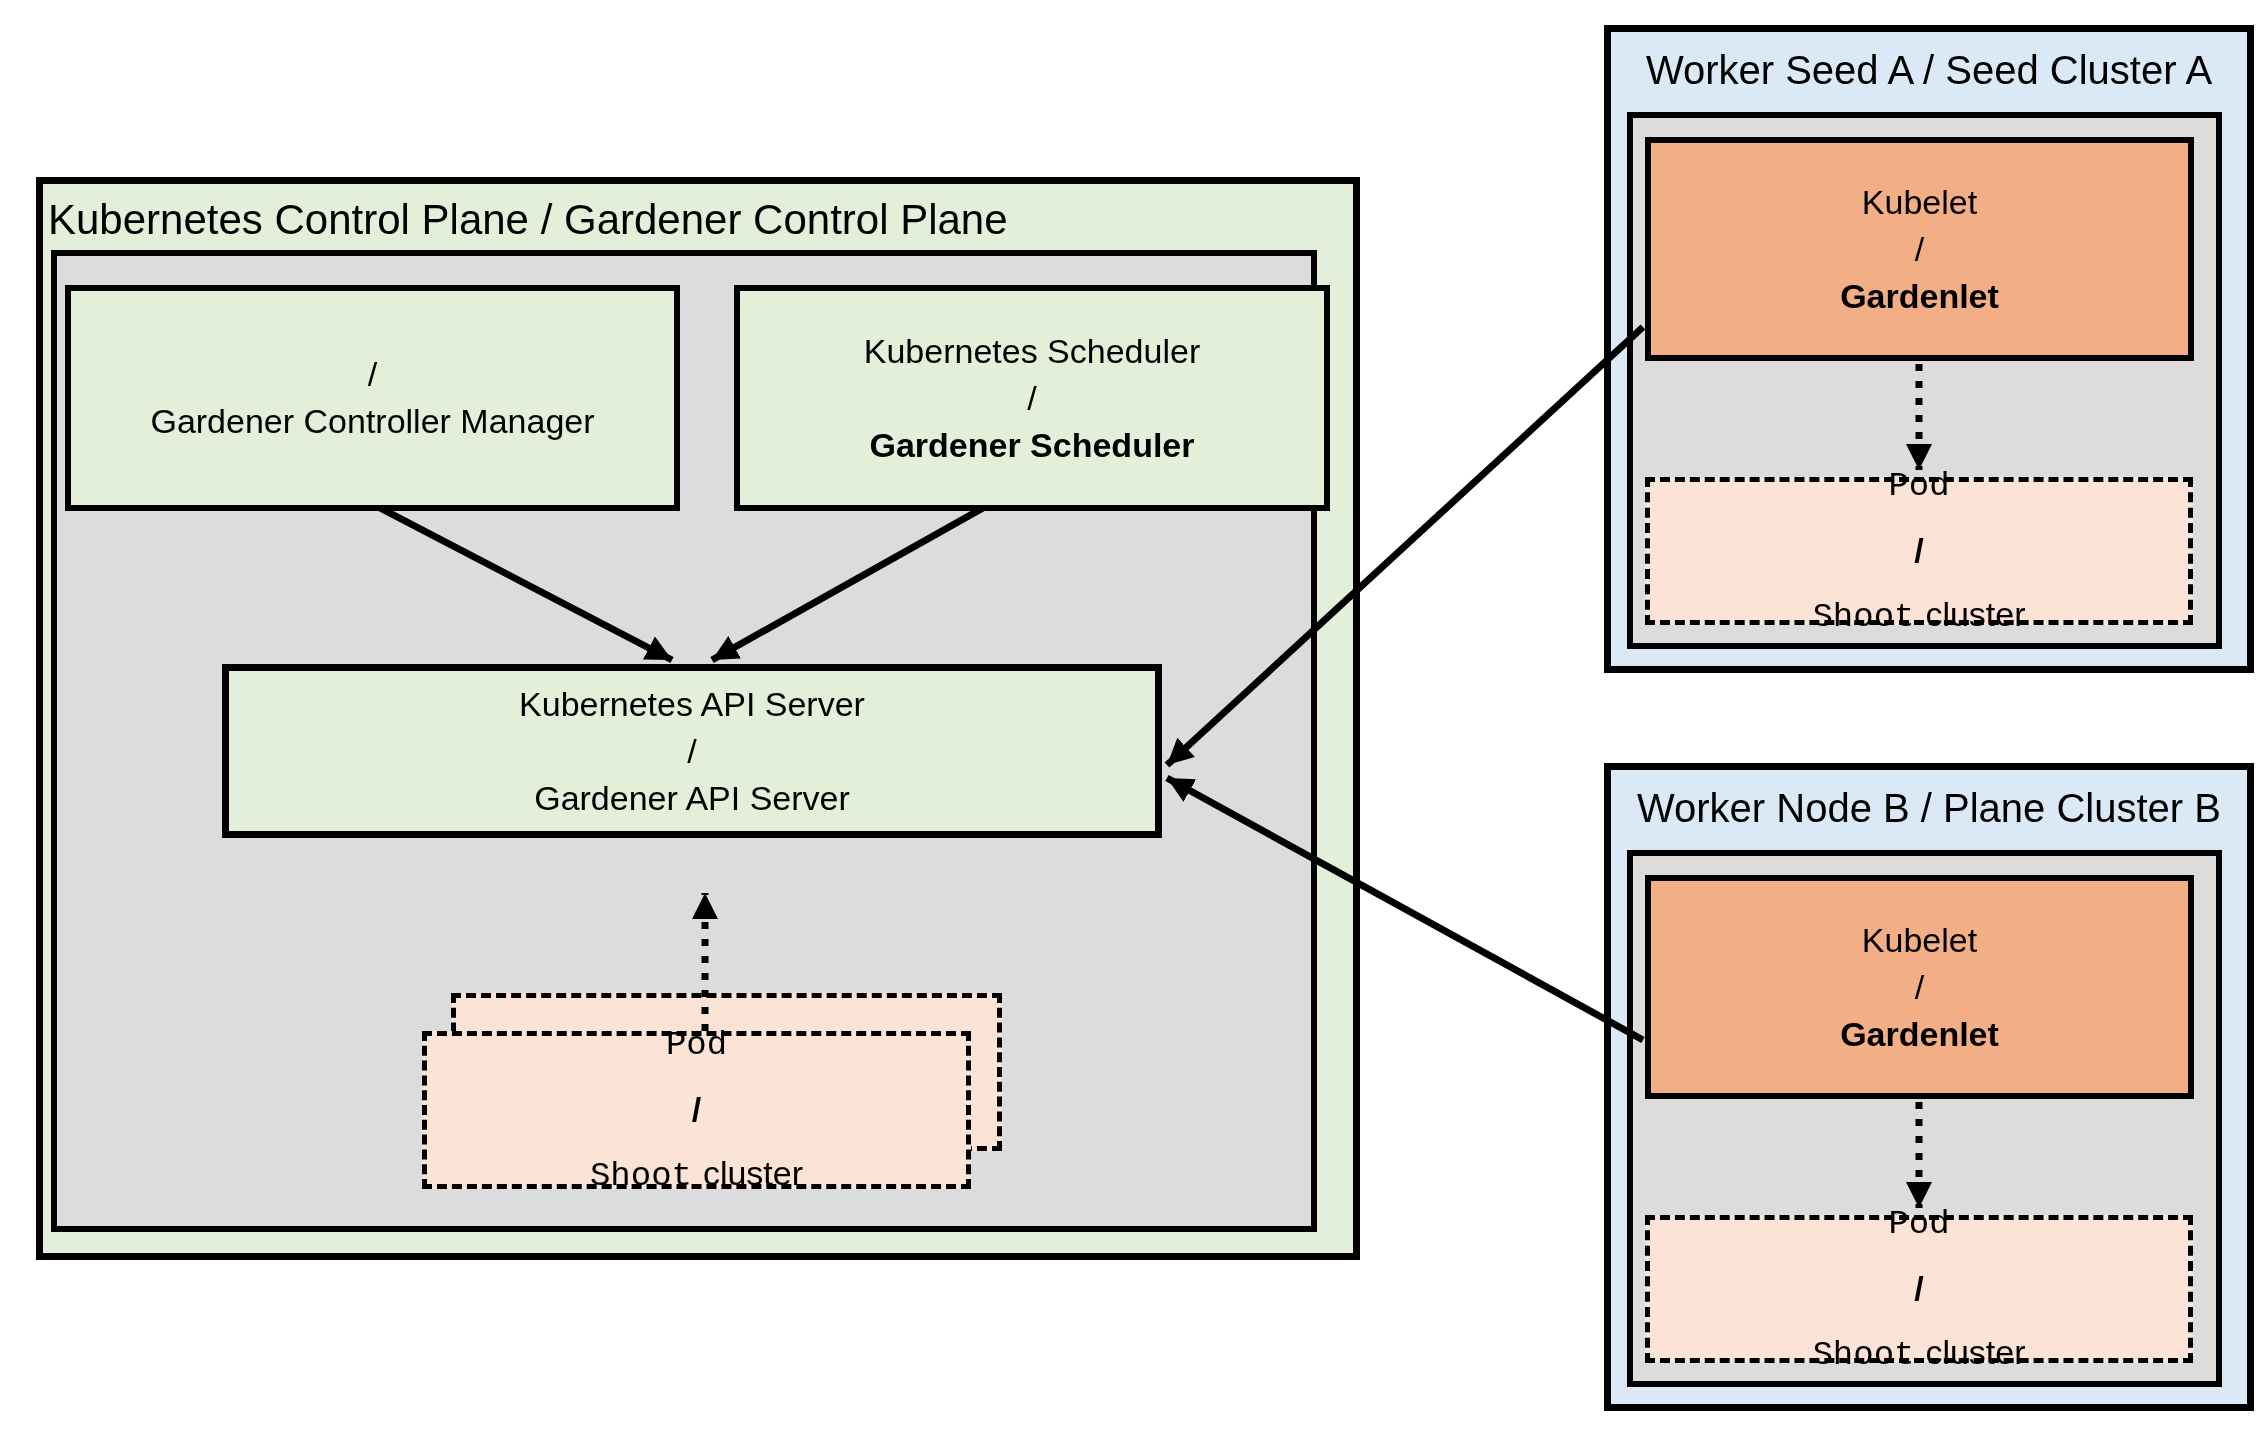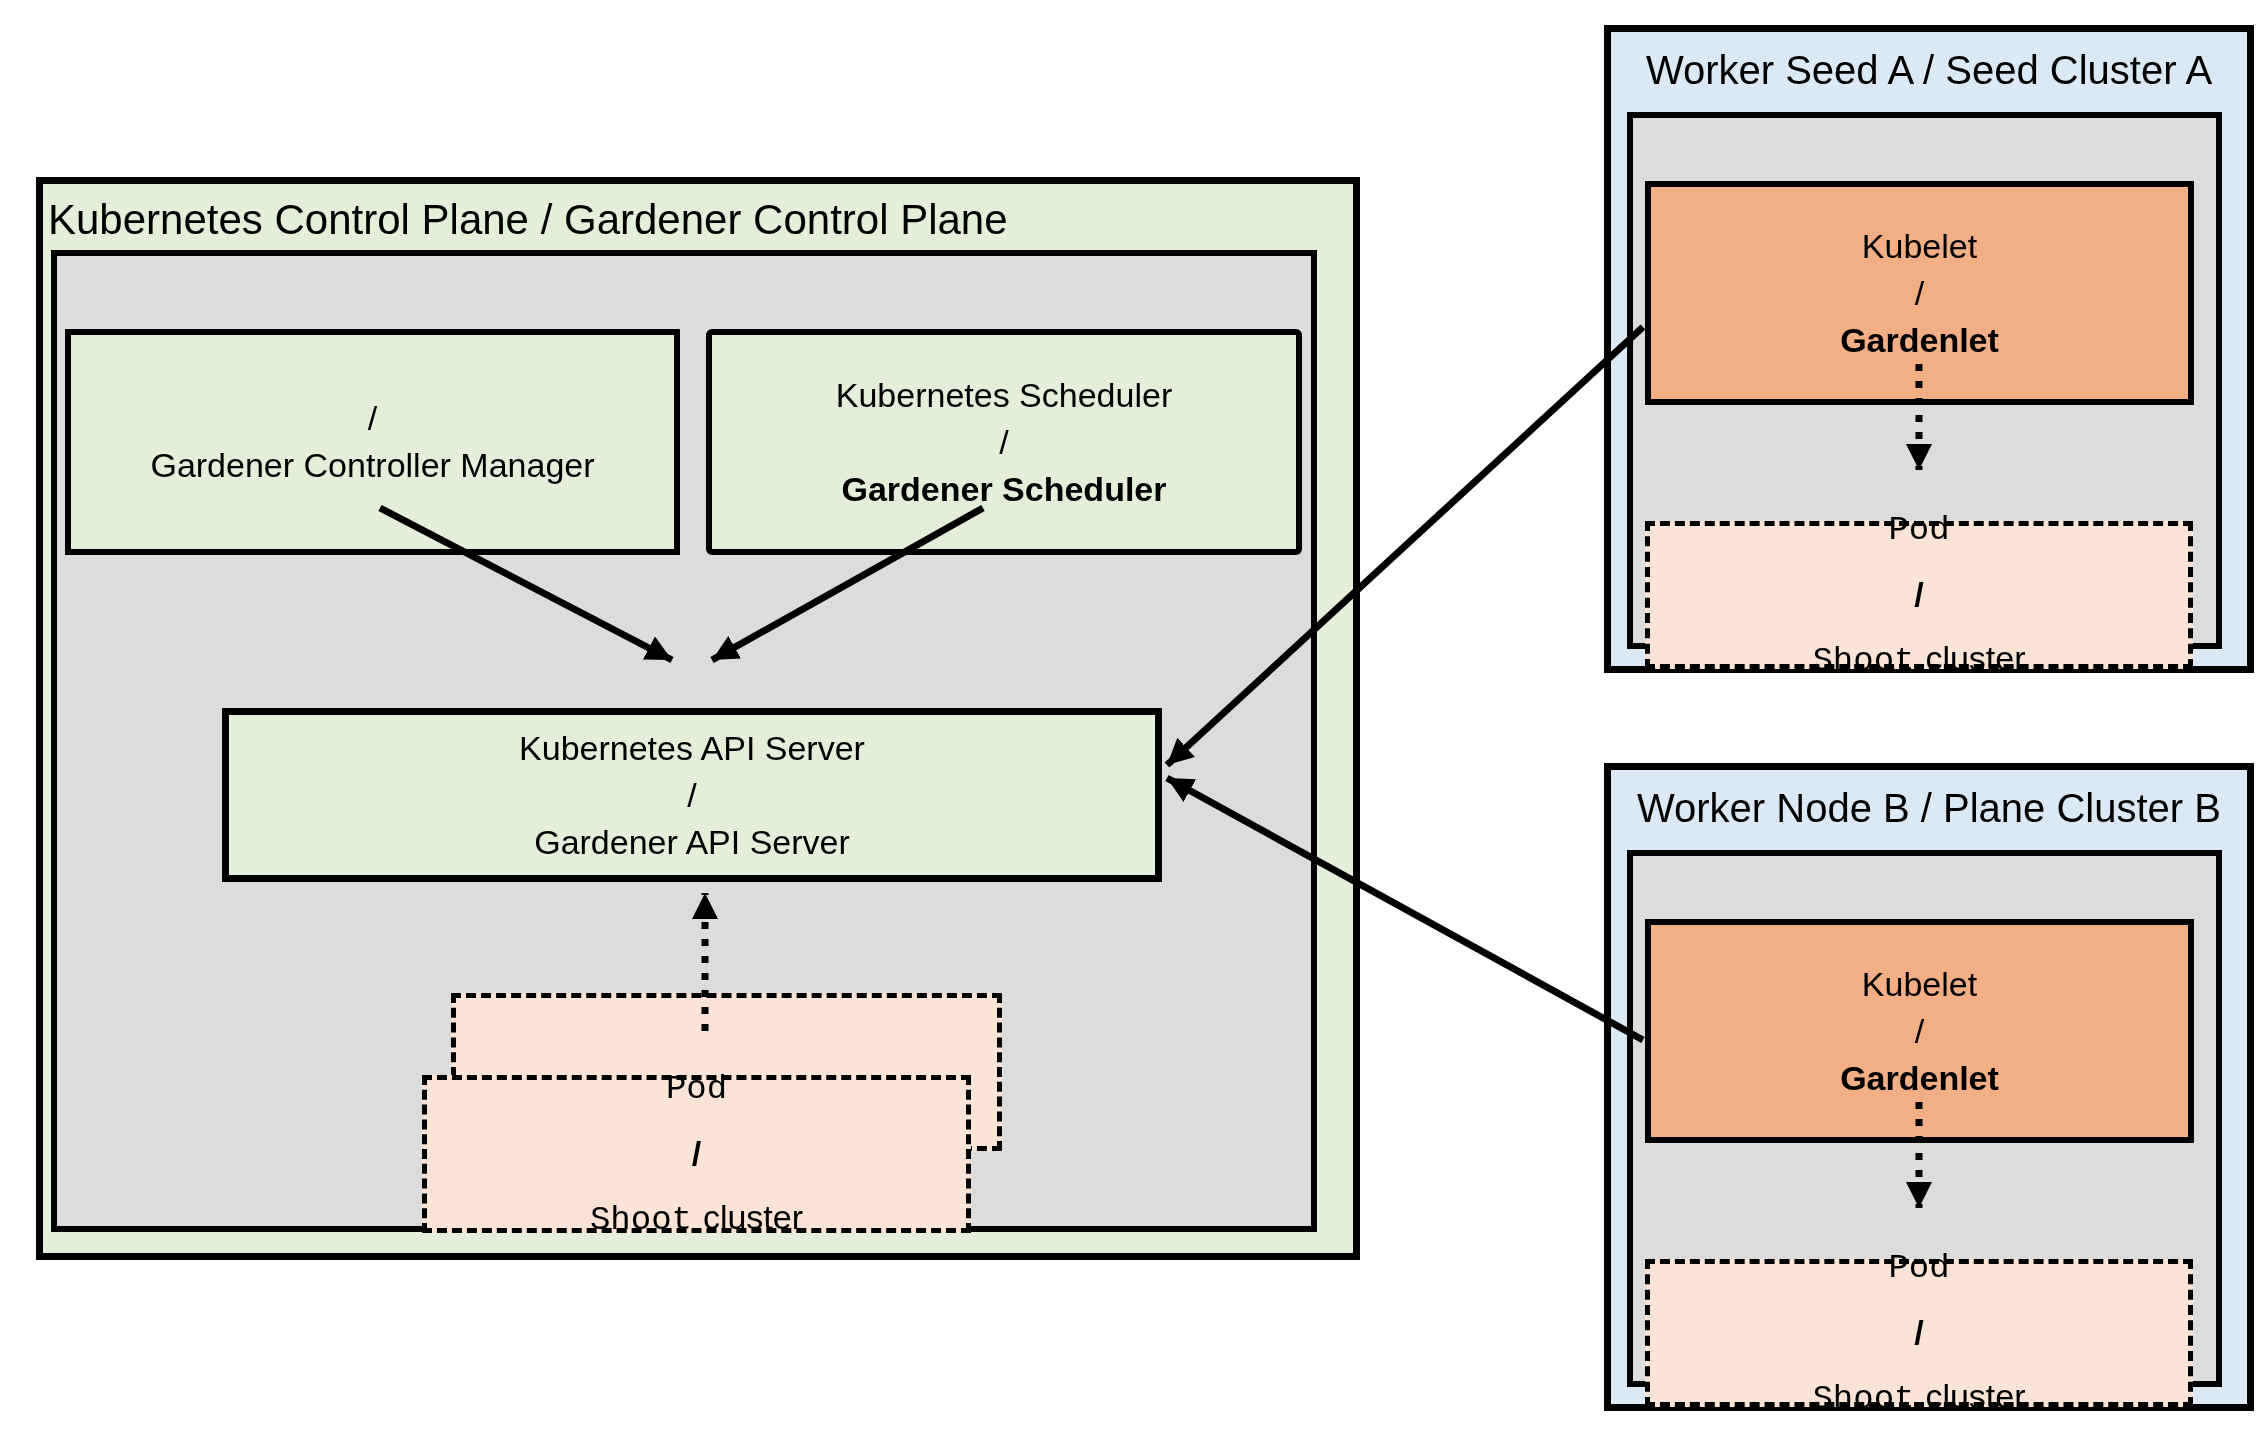"Kubelet" .lines { margin-top: 44px -> none }
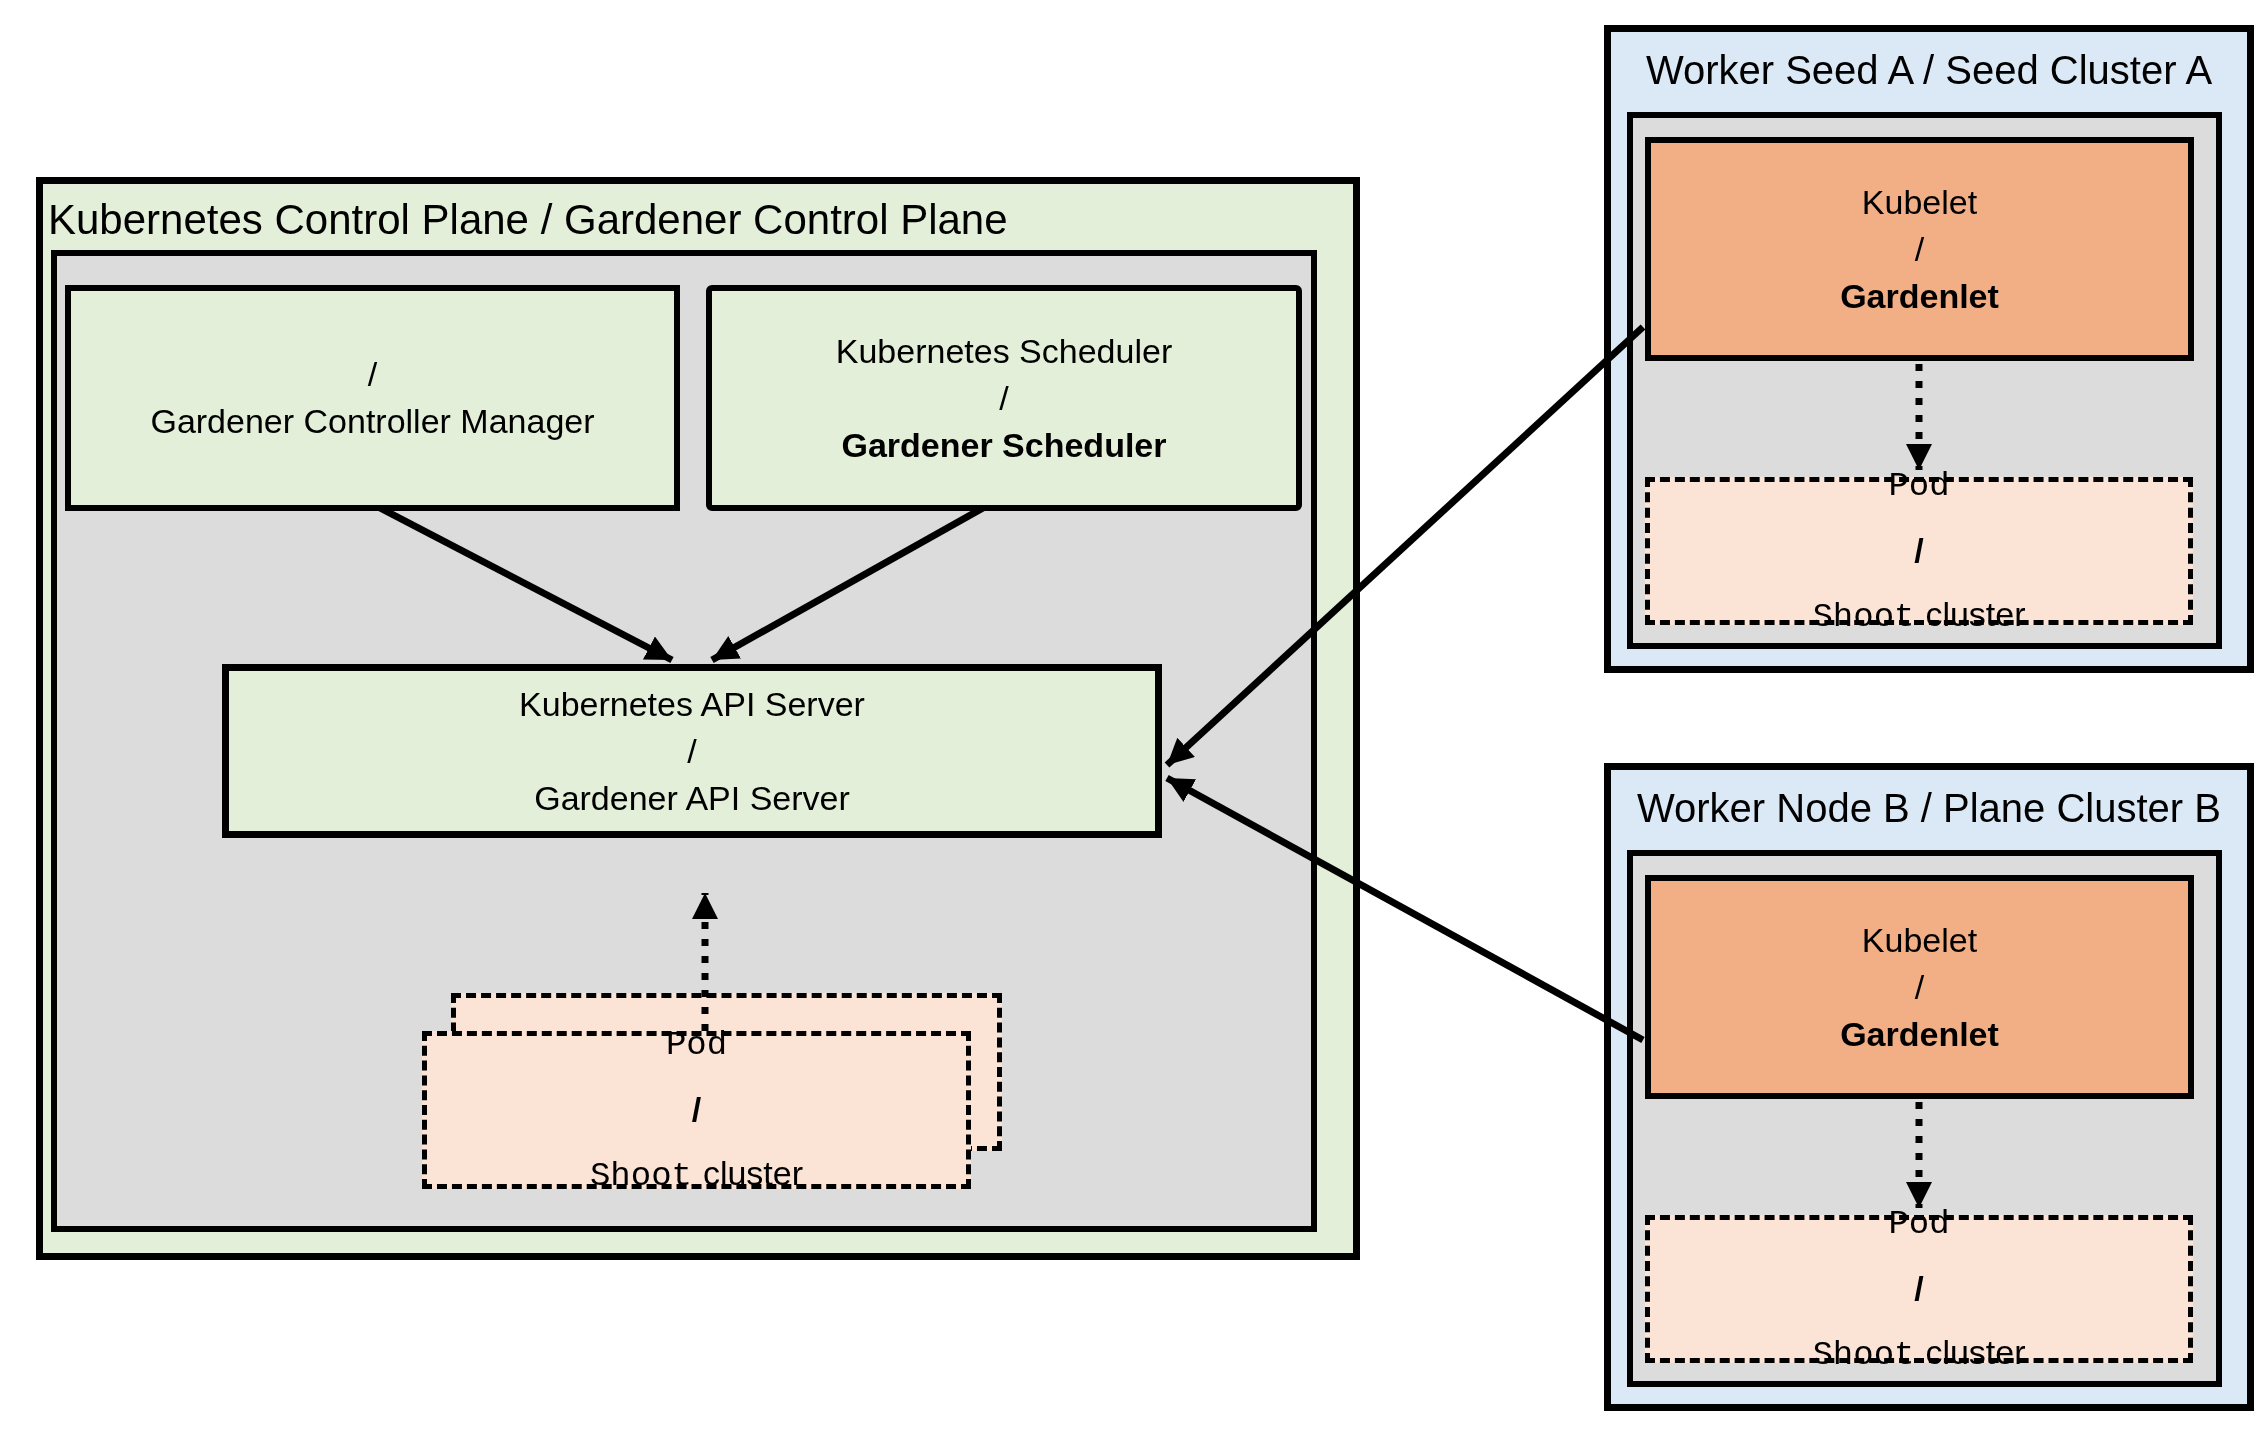"Kubernetes Scheduler" div.abs { border-radius: 6px -> none; left: 706px -> 734px }
